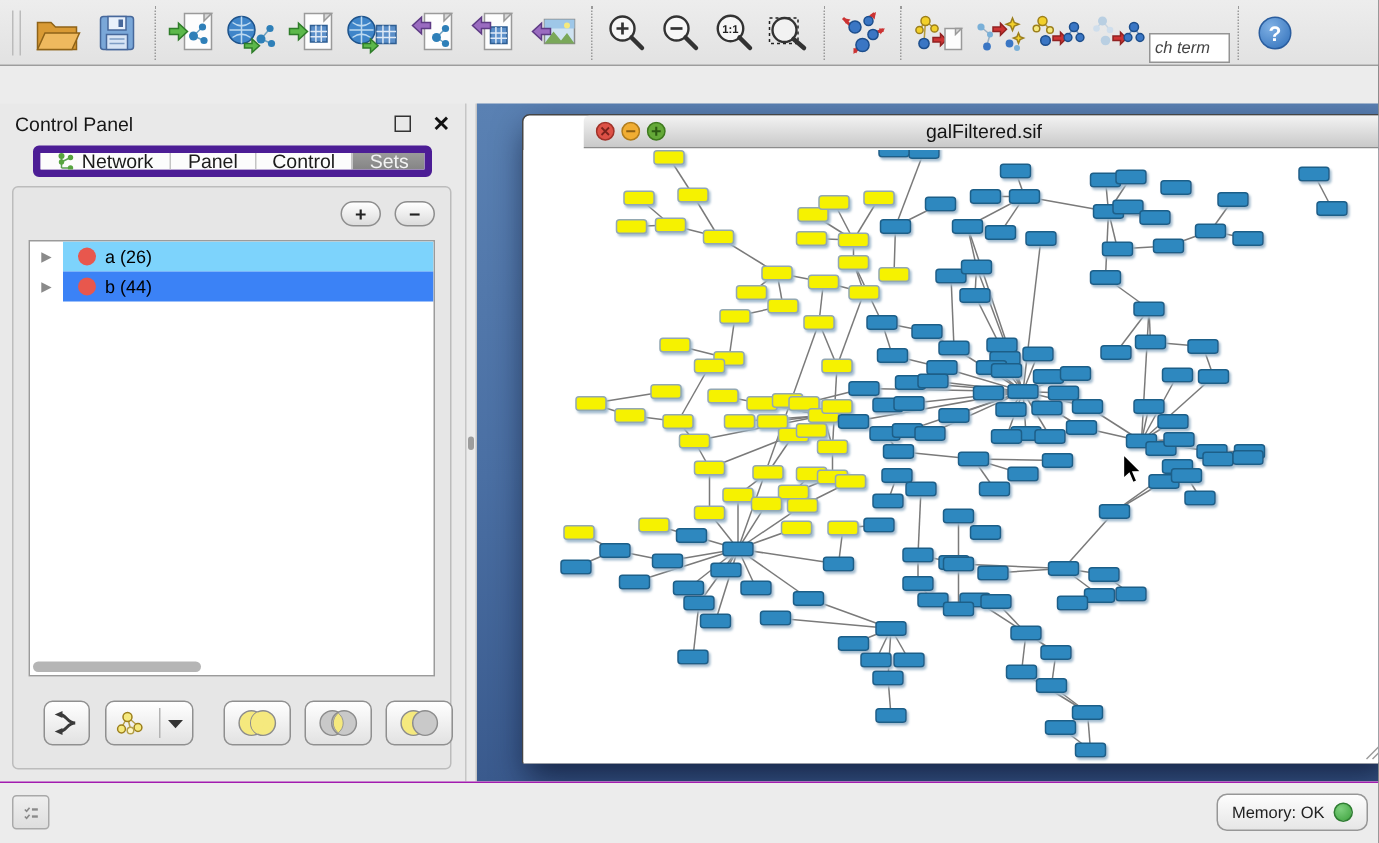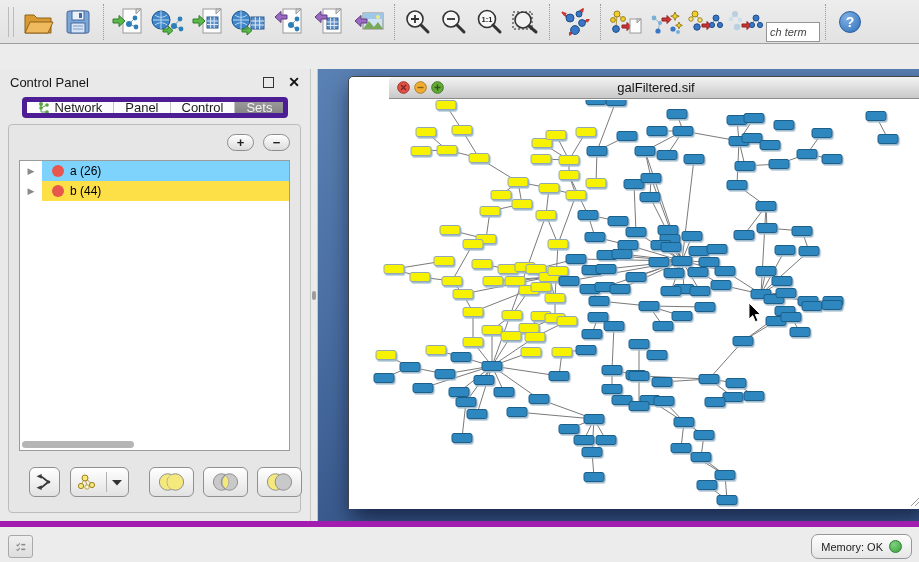"b (44)" span.hl { background: #fde047 -> #3b82f6 }
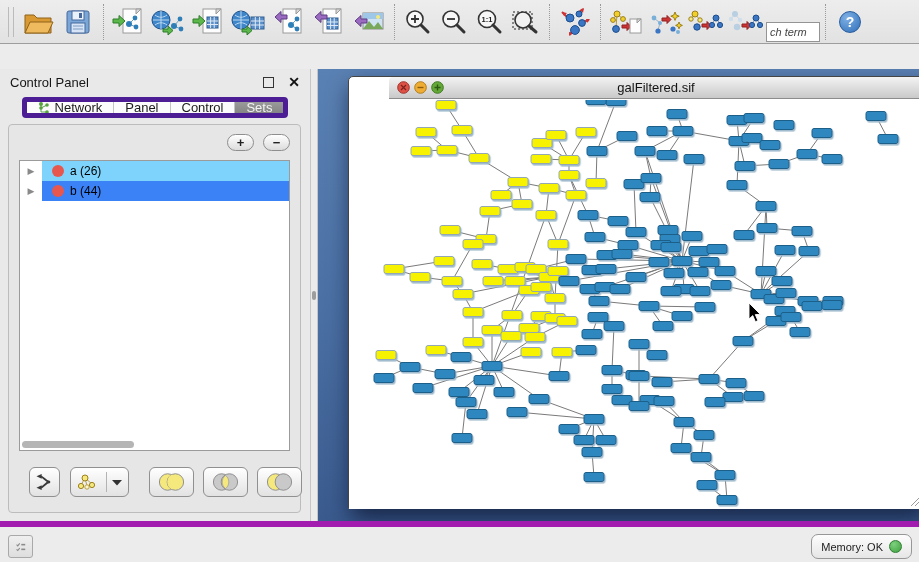"Memory: OK" .statusbar { border-top: 6px solid #a21caf -> 1px solid #a21caf }
